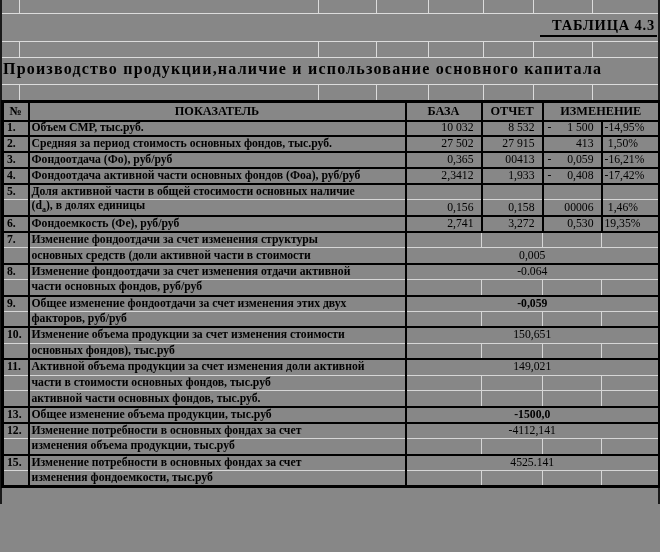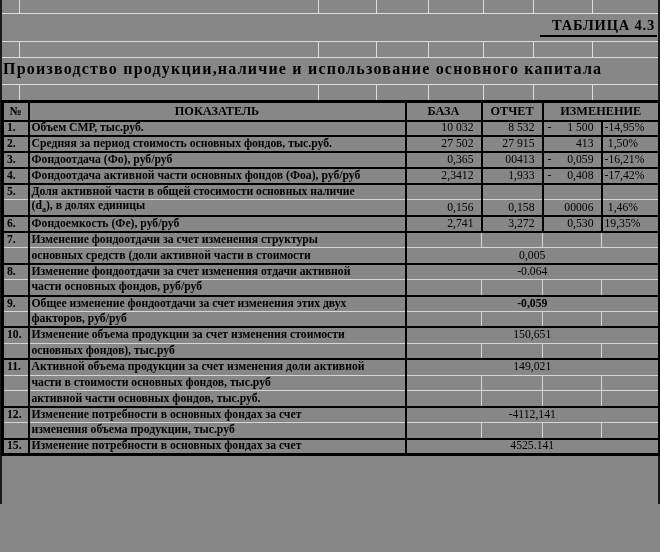"13." tr.nb { html: none -> <tr> <td>13.</td> <td>Общее изменение объема продукции, тыс.руб</td> <td>-1500,0</td> </tr> }
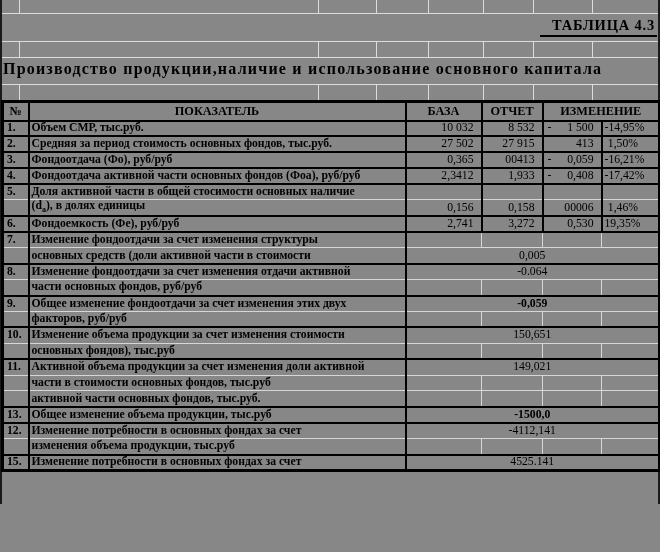"изменения фондоемкости, тыс.руб" tr { html: none -> <tr> <td></td> <td>изменения фондоемкости, тыс.руб</td> <td></td> <td></td> <td></td> <td></td> </tr> }
